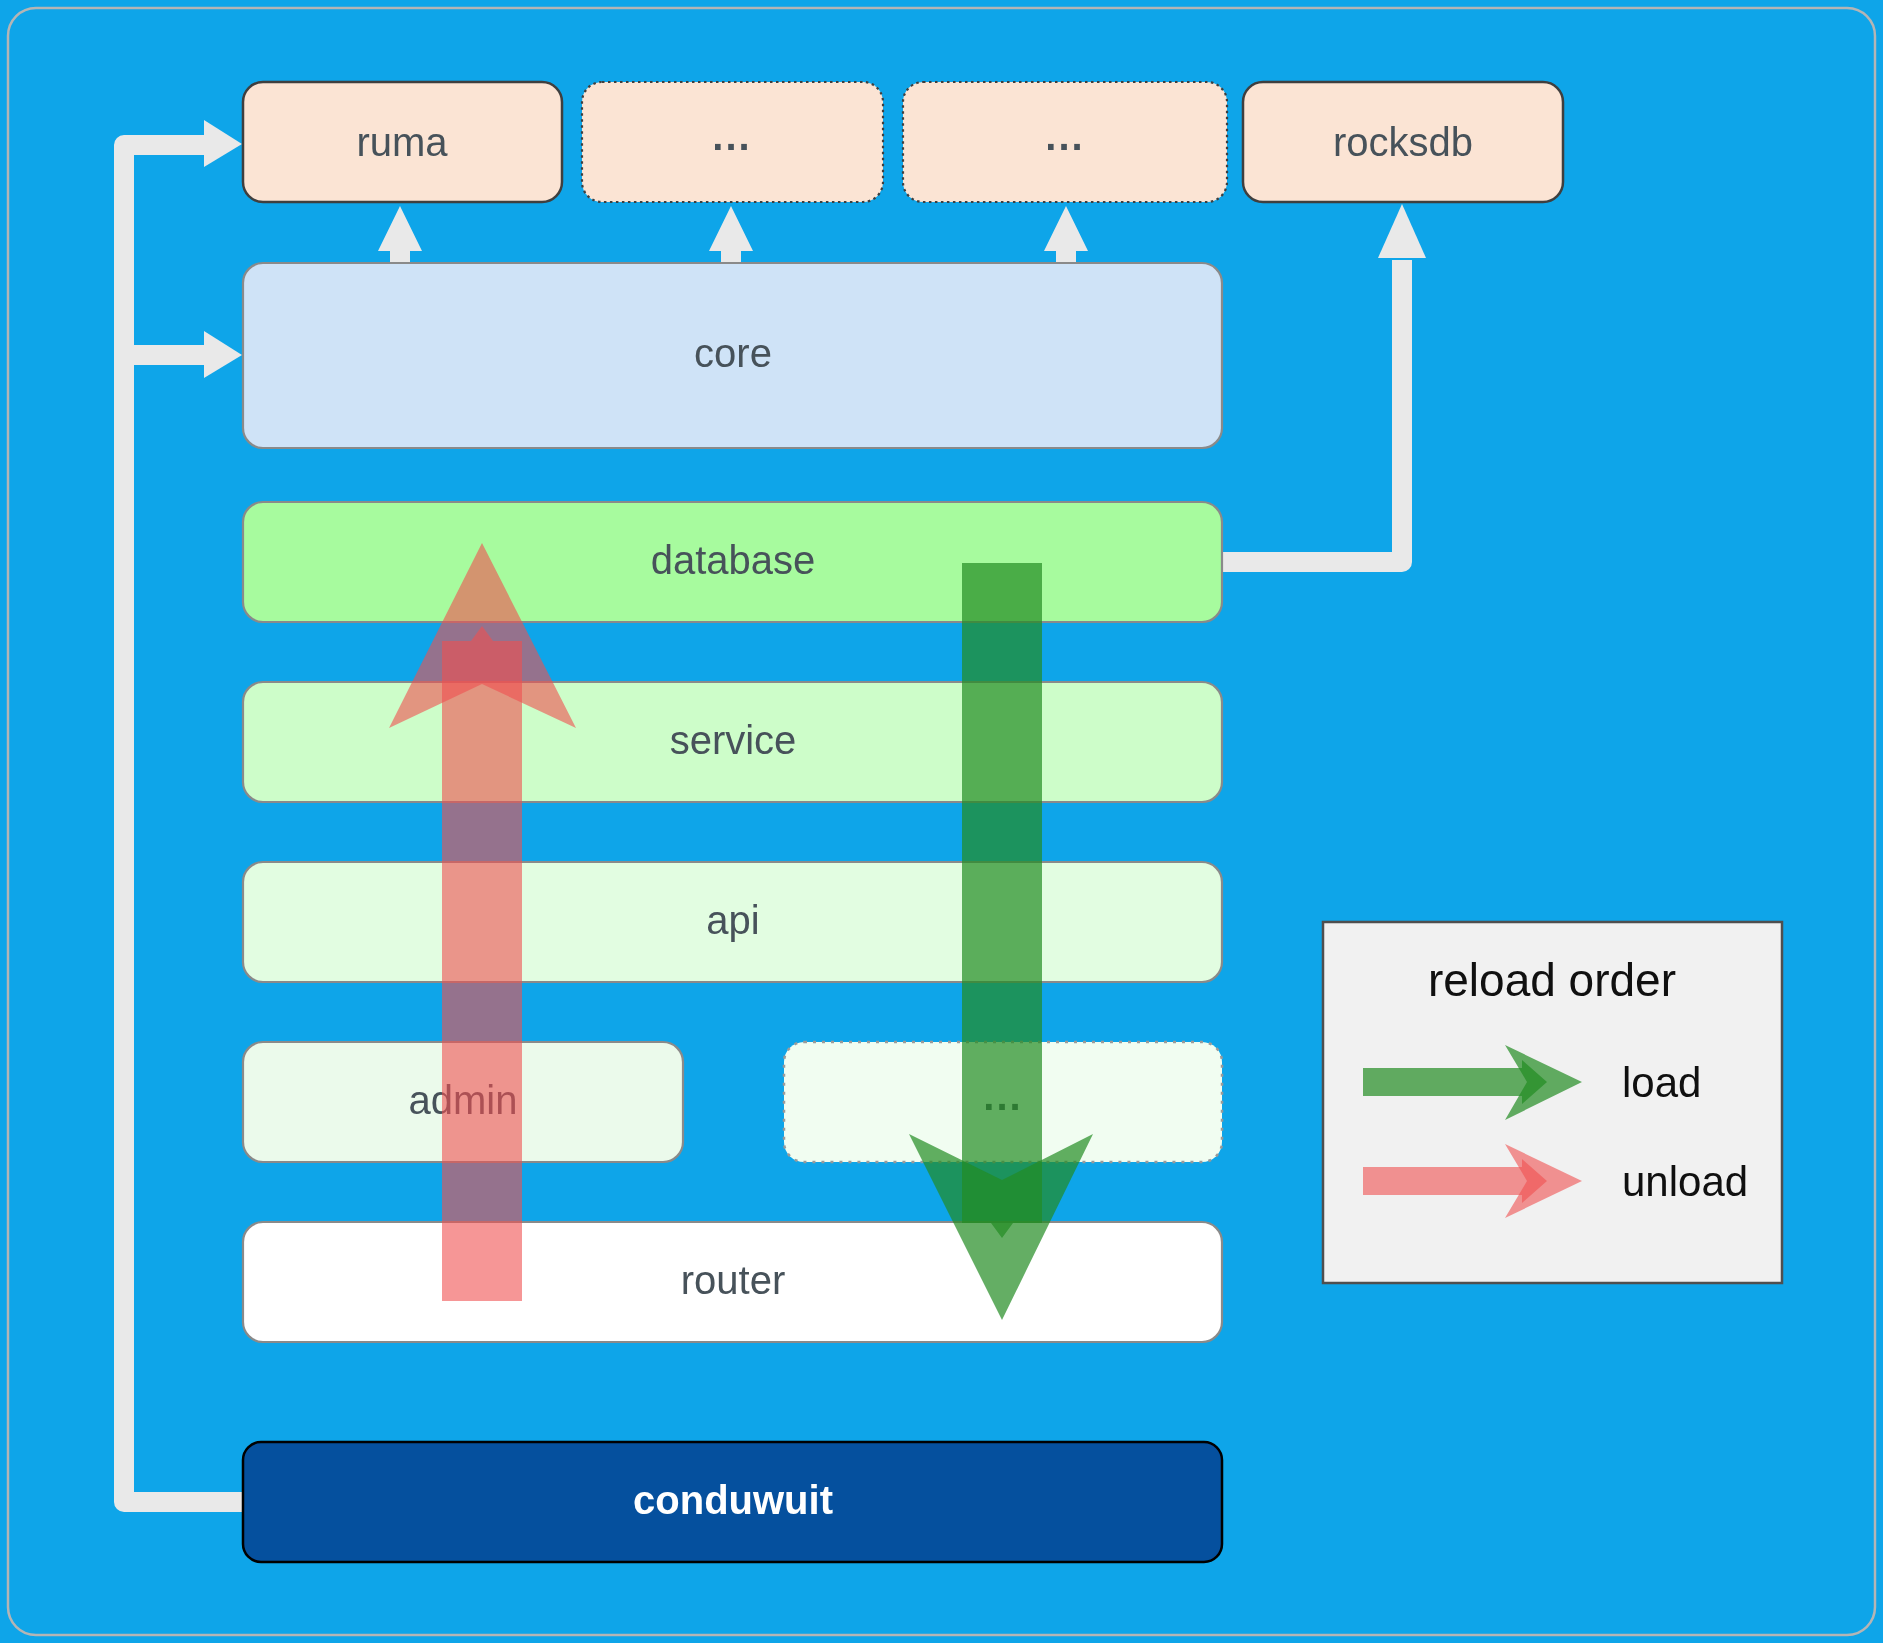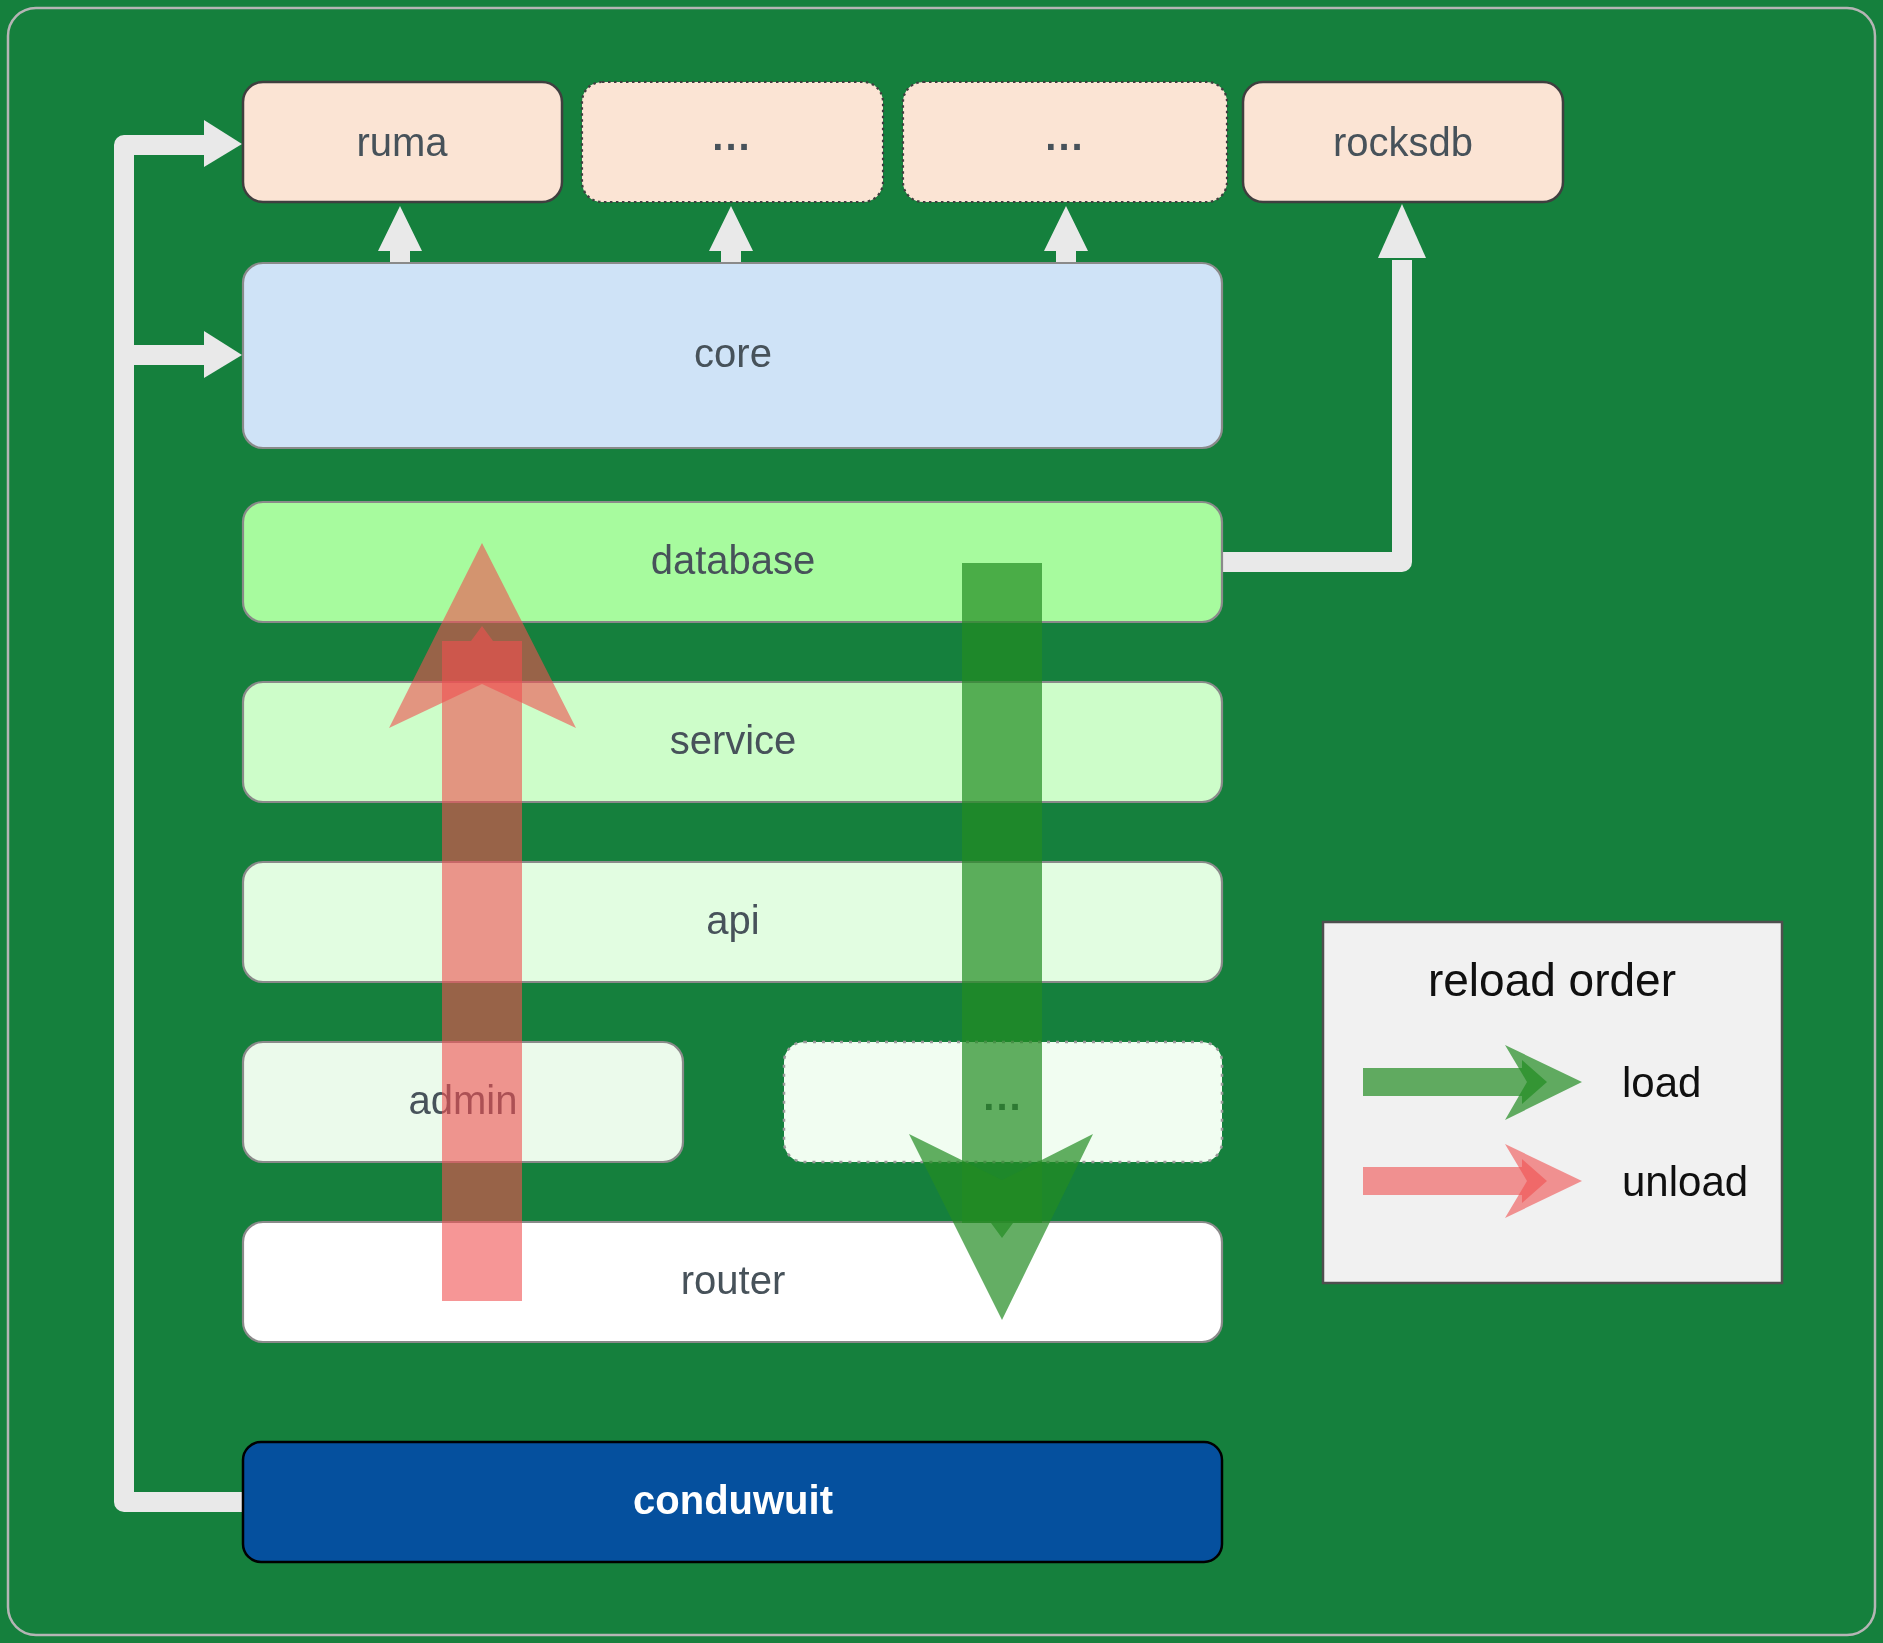"ruma" .canvas-wrap { background: #15803d -> #0ea5e9 }
